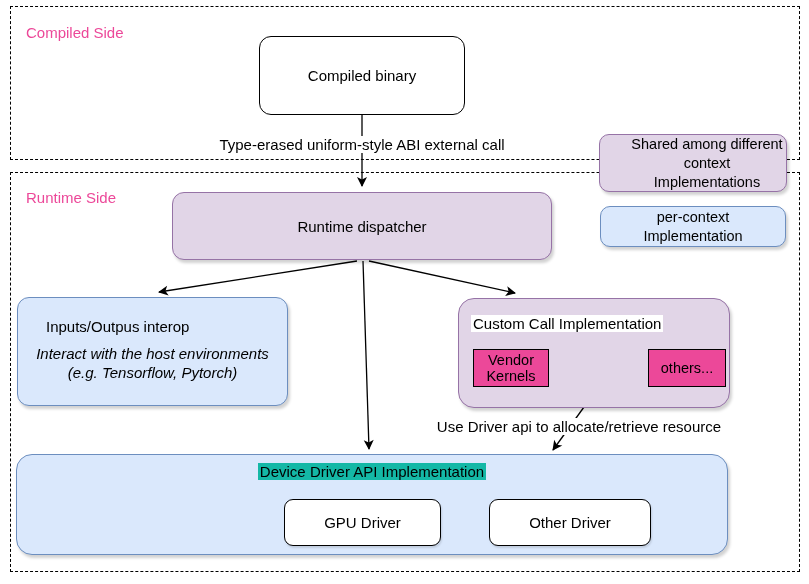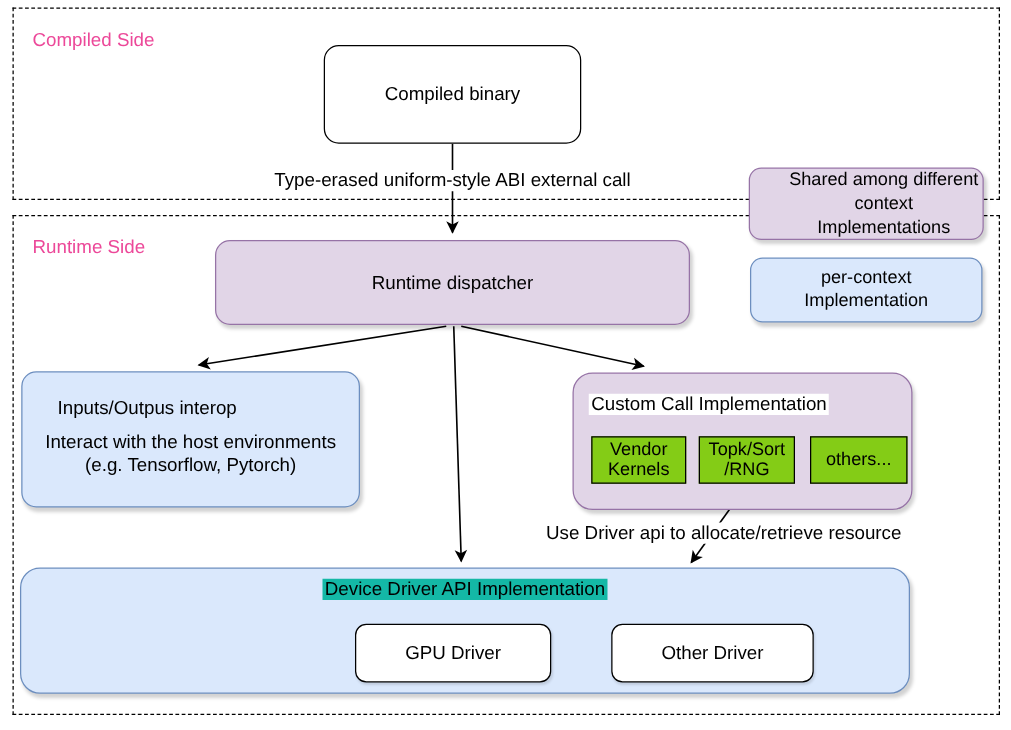"per-context" .legend-percontext { height: 52px -> 41px }
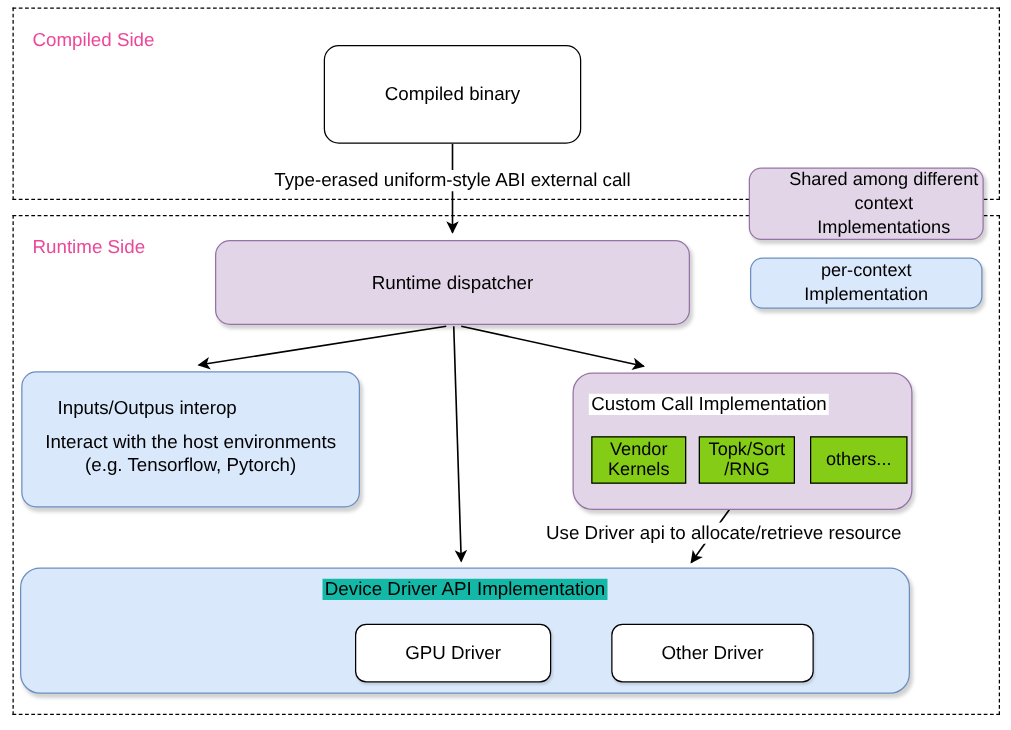"Interact with the host environments" .io-desc { font-style: none -> italic }
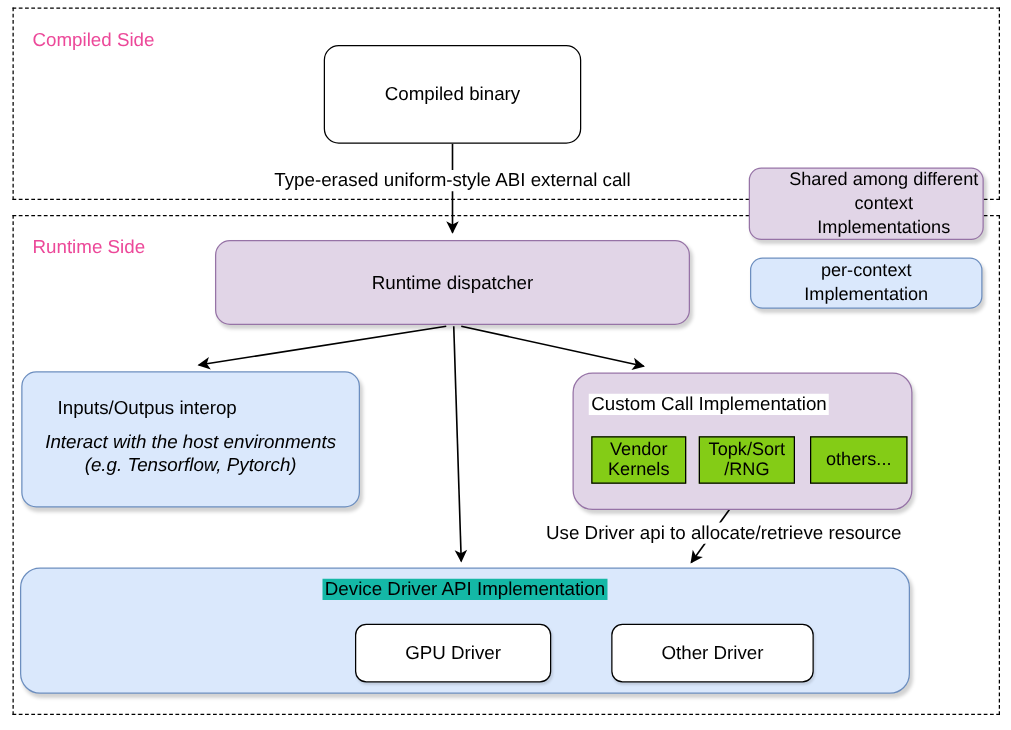"Vendor" .cc-item { background: #84cc16 -> #ec4899 }
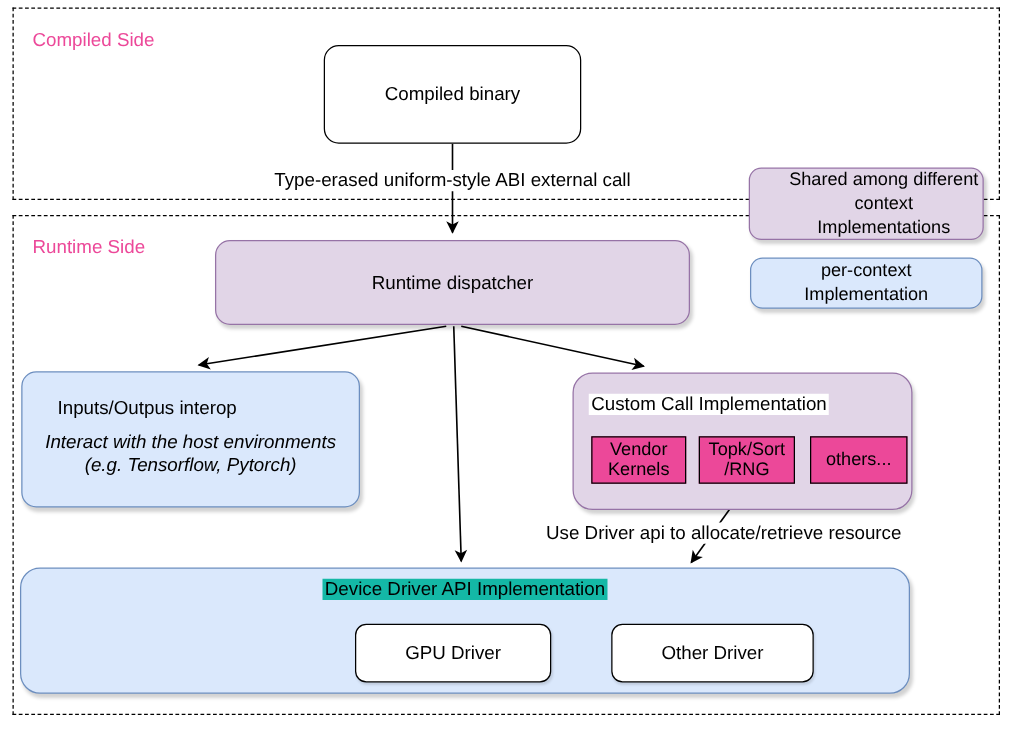"Topk/Sort" div.cc-item { html: <div> <span>Topk/Sort /RNG</span> </div> -> none }
